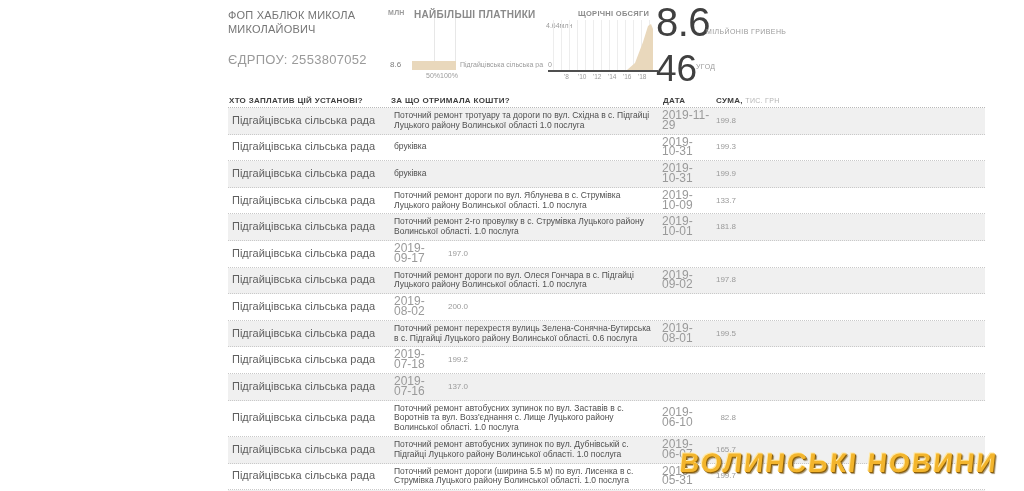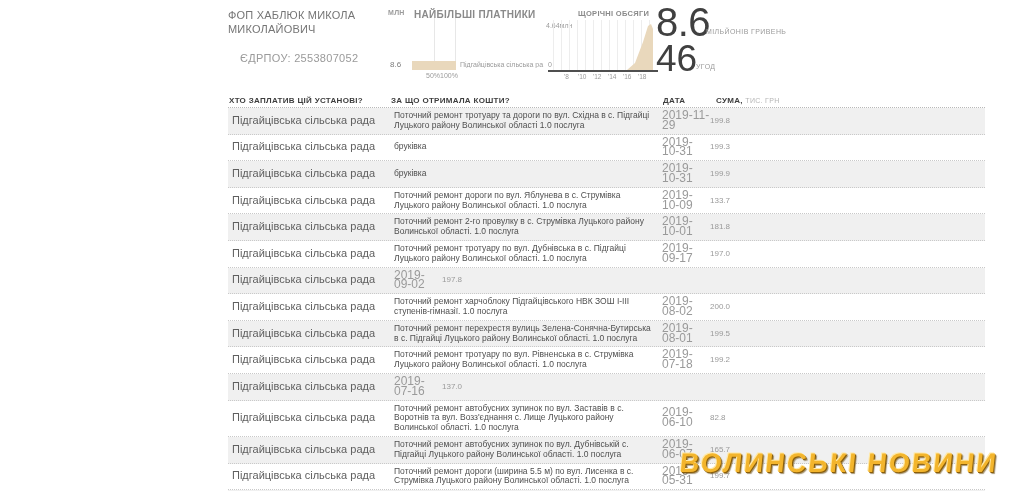"ЄДРПОУ: 2553807052" .edrpou { font-size: 11px -> 13px; left: 240px -> 228px }
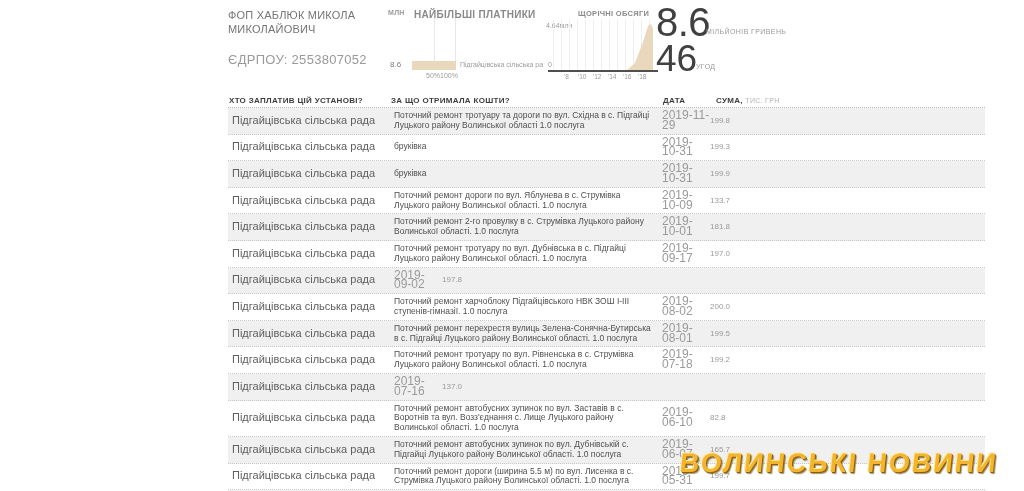"46" .stat-count { top: 38px -> 48px }
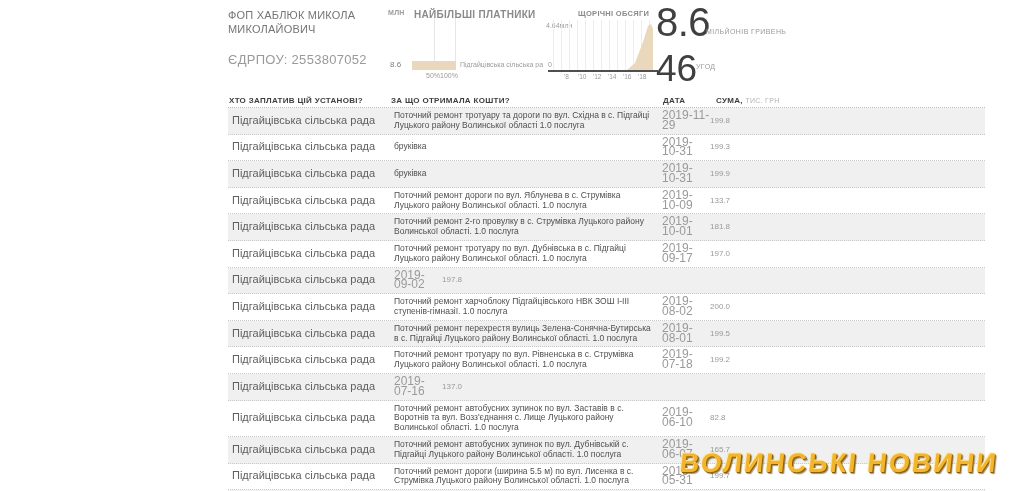"199.8" .c-sum { text-align: none -> right }
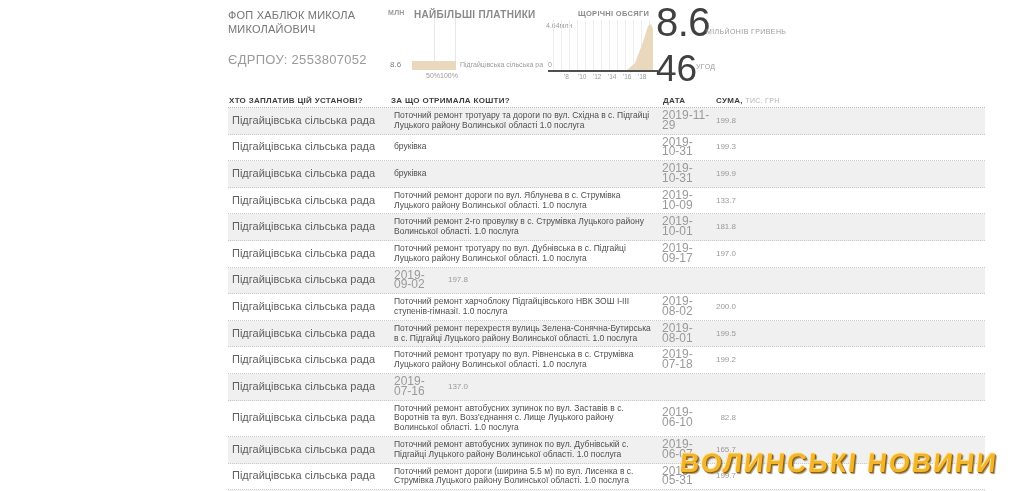"Поточний ремонт тротуару по вул. Дубнівська" div.c-desc { html: <div>Поточний ремонт тротуару по вул. Дубнівська в с. Підгайці Луцького району Волинської області. 1.0 послуга</div> -> none }
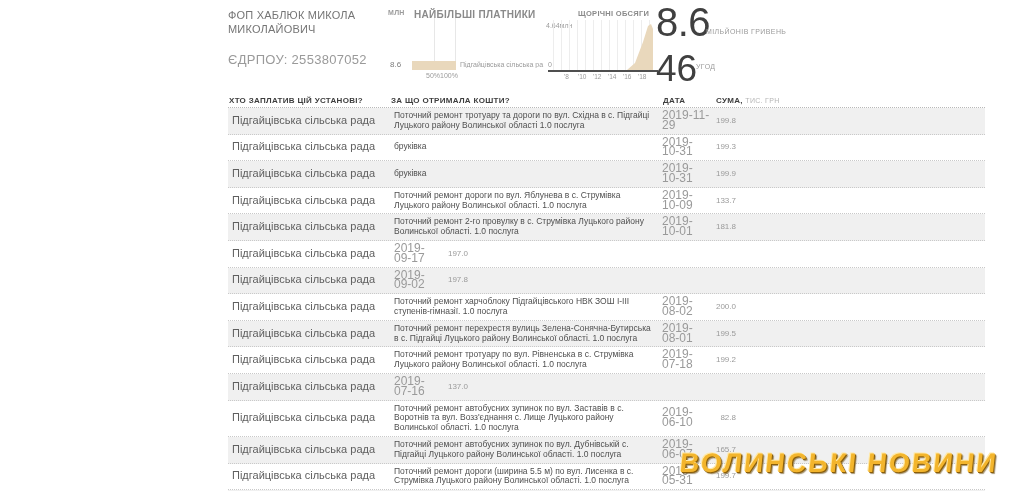"Поточний ремонт дороги по вул. Олеся" div.c-desc { html: none -> <div>Поточний ремонт дороги по вул. Олеся Гончара в с. Підгайці Луцького району Волинської області. 1.0 послуга</div> }
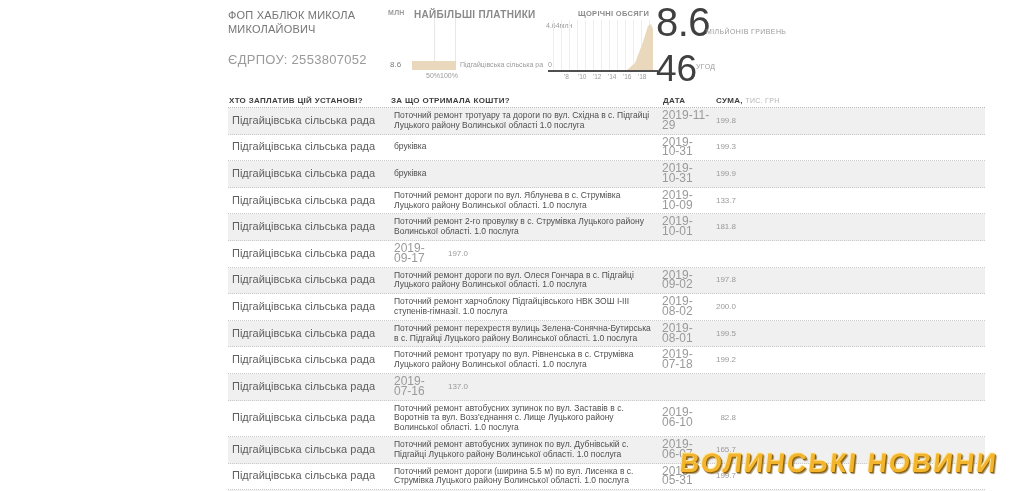"Поточний ремонт харчоблоку" div.c-desc { html: <div>Поточний ремонт харчоблоку Підгайцівського НВК ЗОШ І-ІІІ ступенів-гімназії. 1.0 послуга</div> -> none }
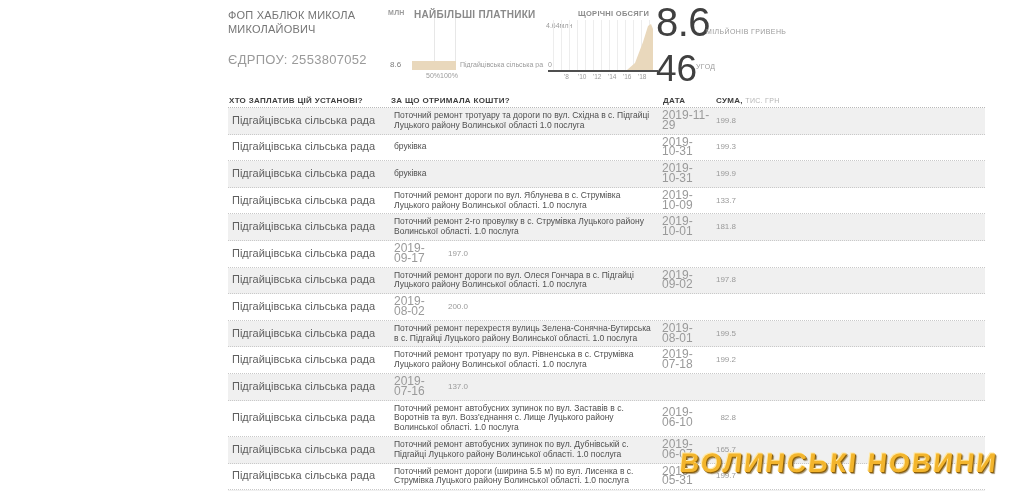"Поточний ремонт перехрестя вулиць" div.c-desc { text: 1.0 -> 0.6 }
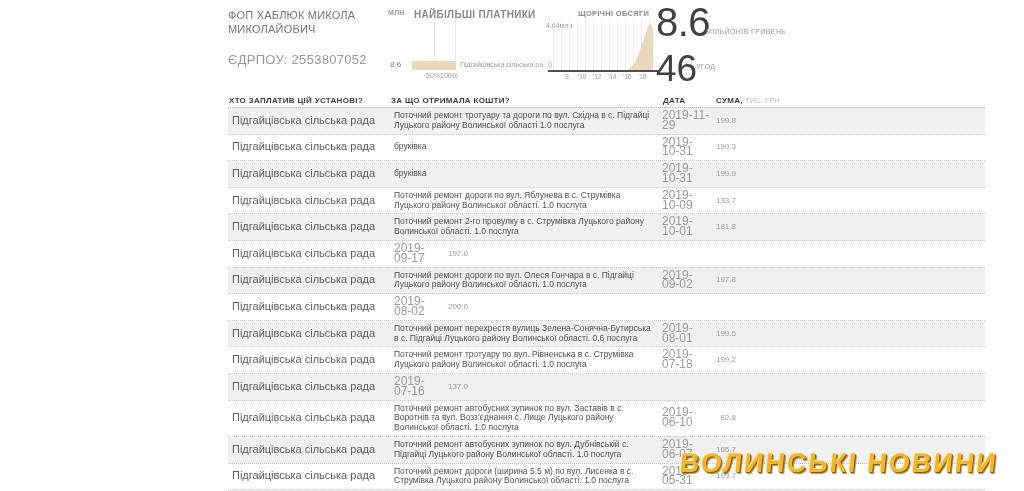"Поточний ремонт тротуару по вул." div.c-desc { html: <div>Поточний ремонт тротуару по вул. Рівненська в с. Струмівка Луцького району Волинської області. 1.0 послуга</div> -> none }
